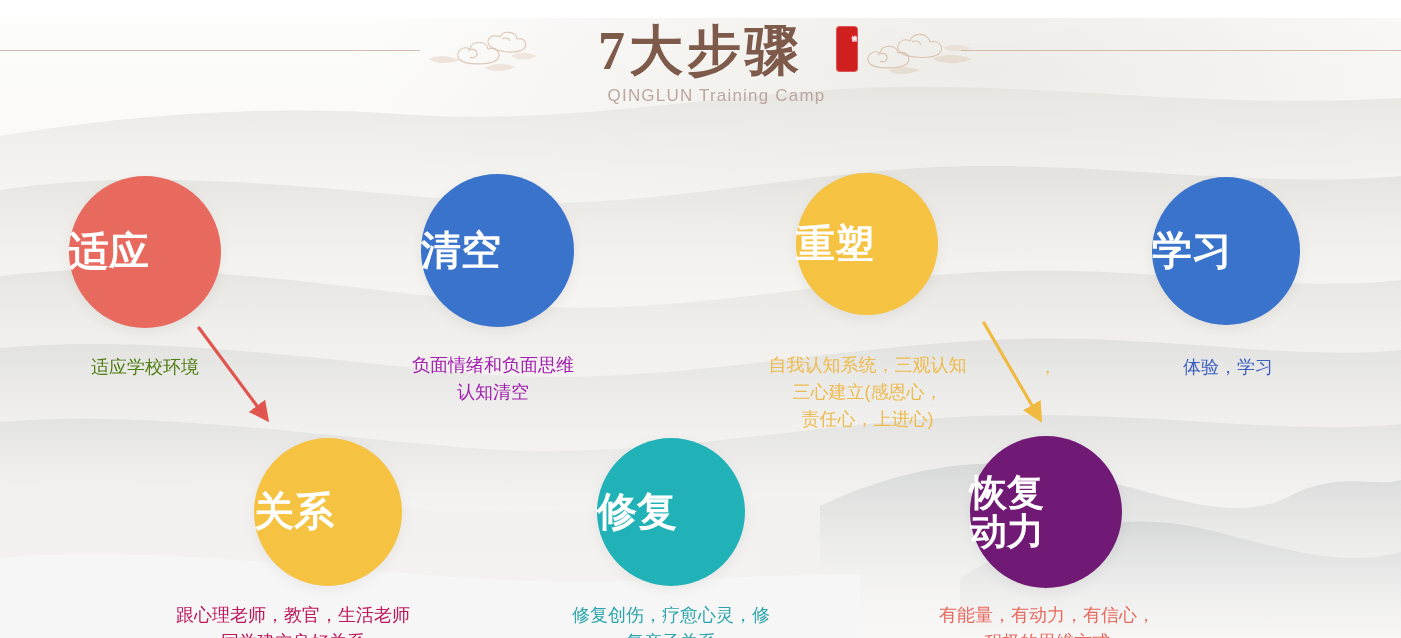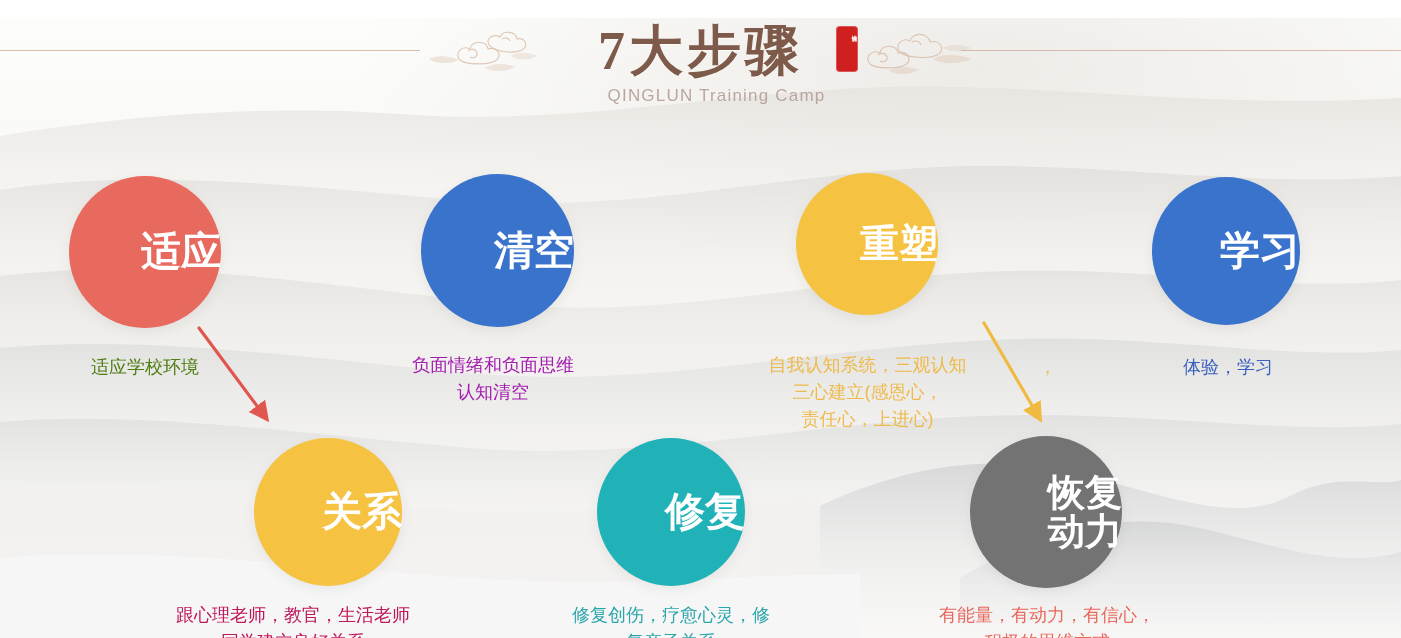"适应" .bubble { justify-content: flex-end -> flex-start }
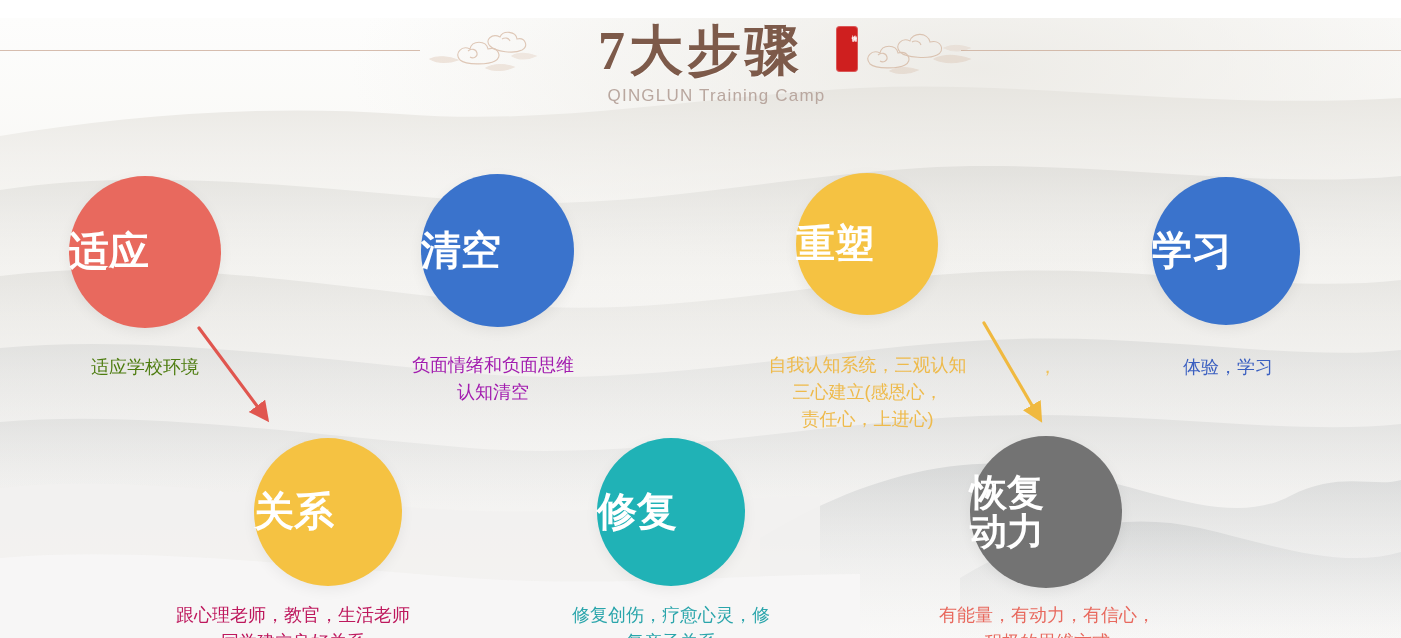"恢复" div.bubble { background: #737373 -> #701a75 }
